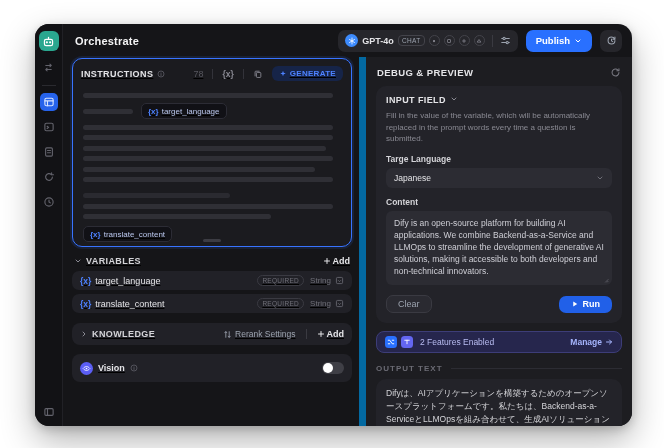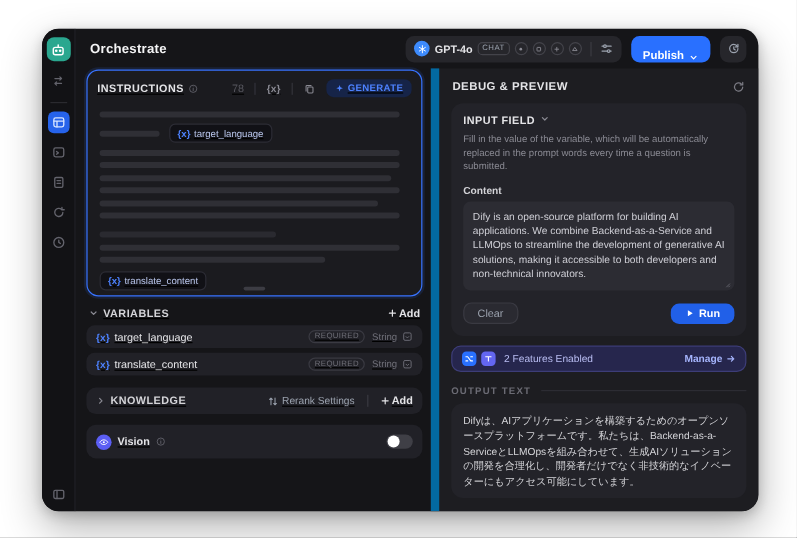"Publish" .publish-btn { align-items: flex-end -> center }
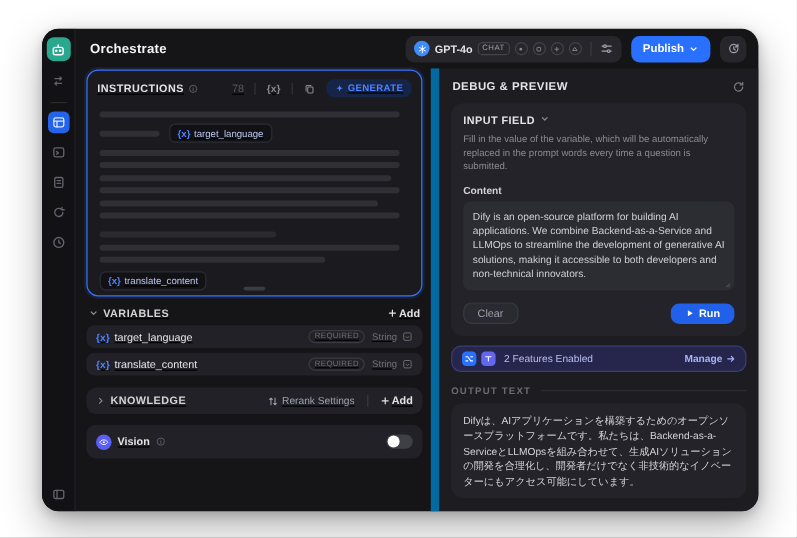"Targe Language" div.field-label { html: none -> <div>Targe Language</div> }
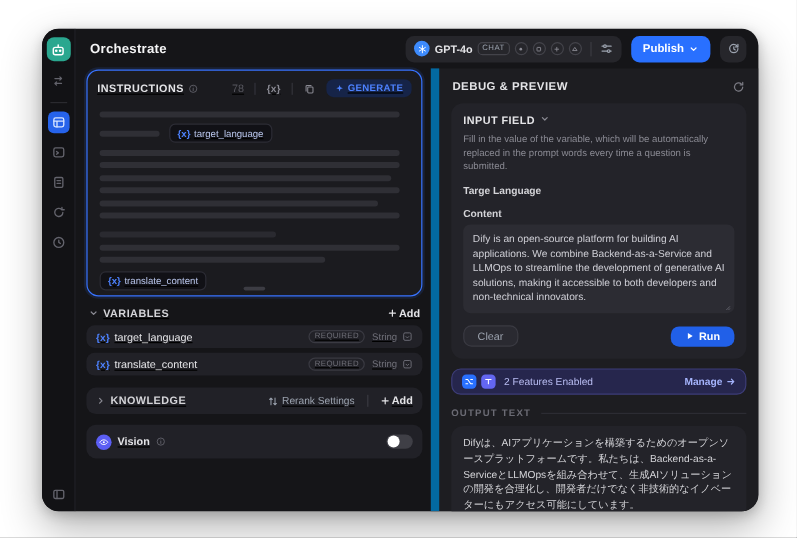"Japanese" div.select { html: none -> <div> <span>Japanese</span> <span> <svg> <path></path> </svg> </span> </div> }
